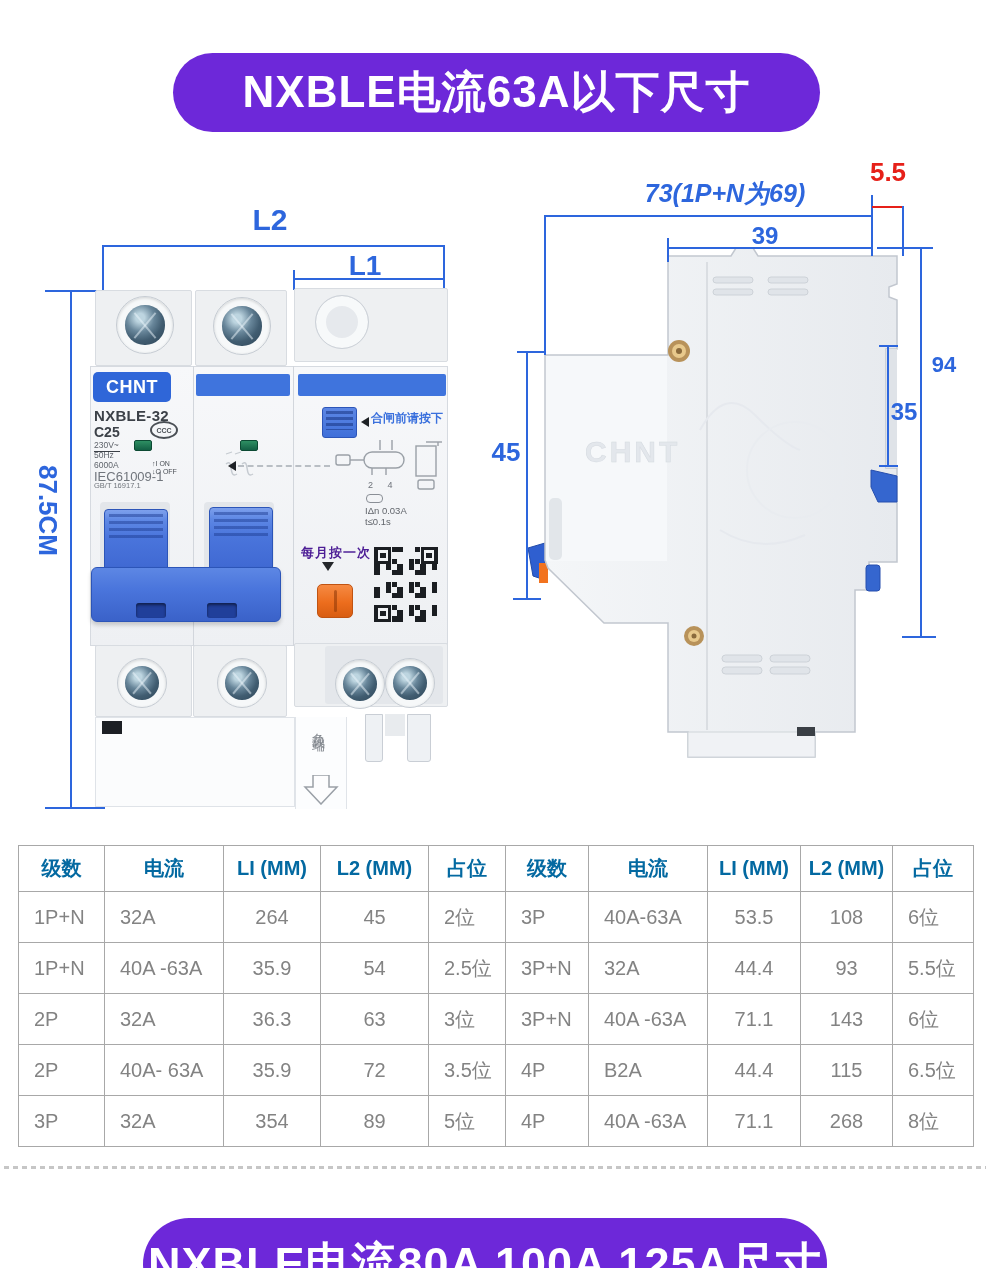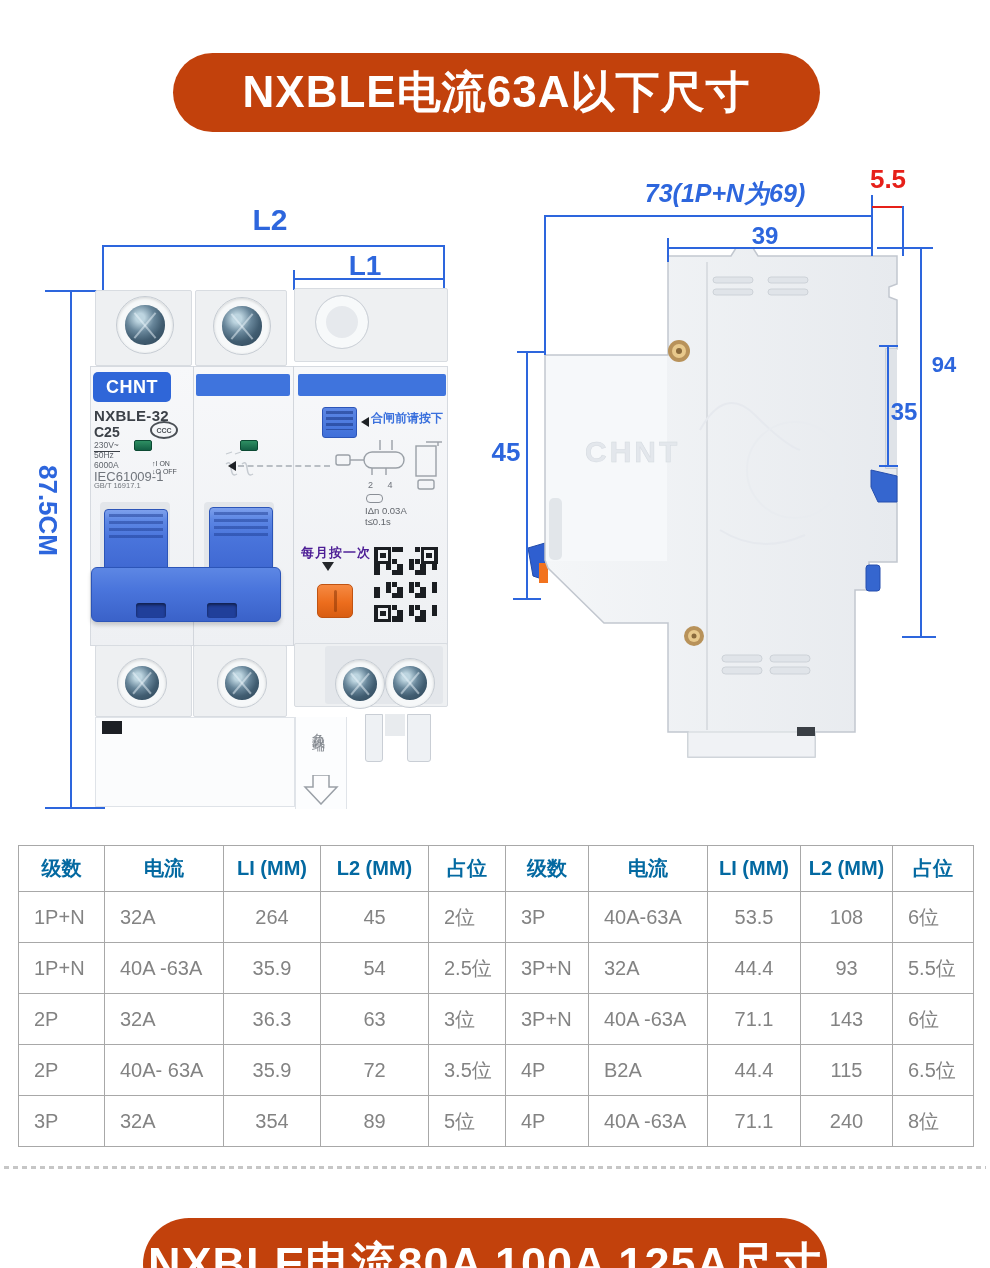"NXBLE电流63A以下尺寸" .pill { background: #c2410c -> #6d28d9 }
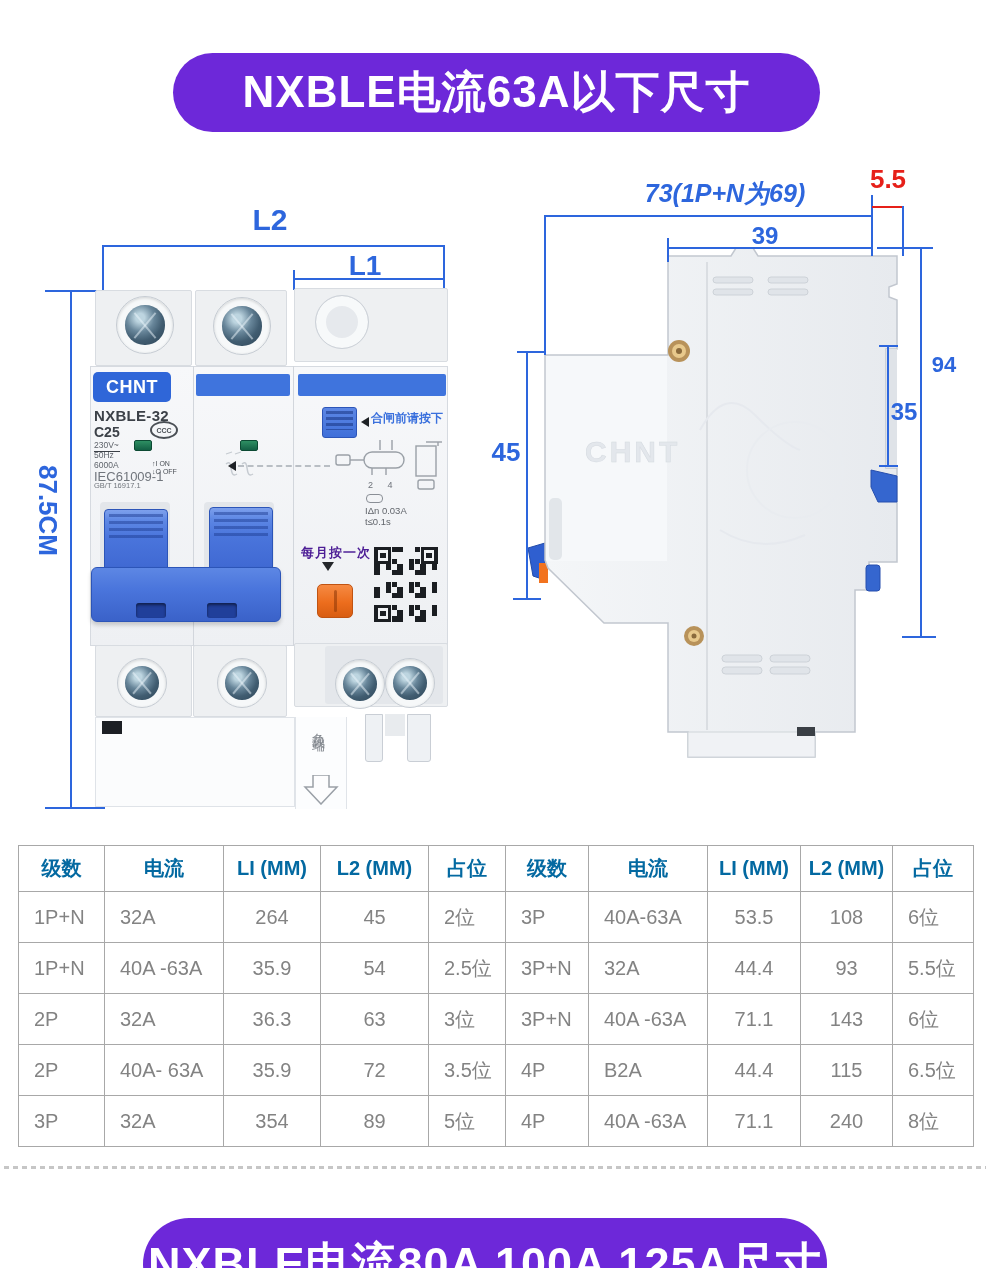"5.5" div.dimlab { top: 164px -> 157px }
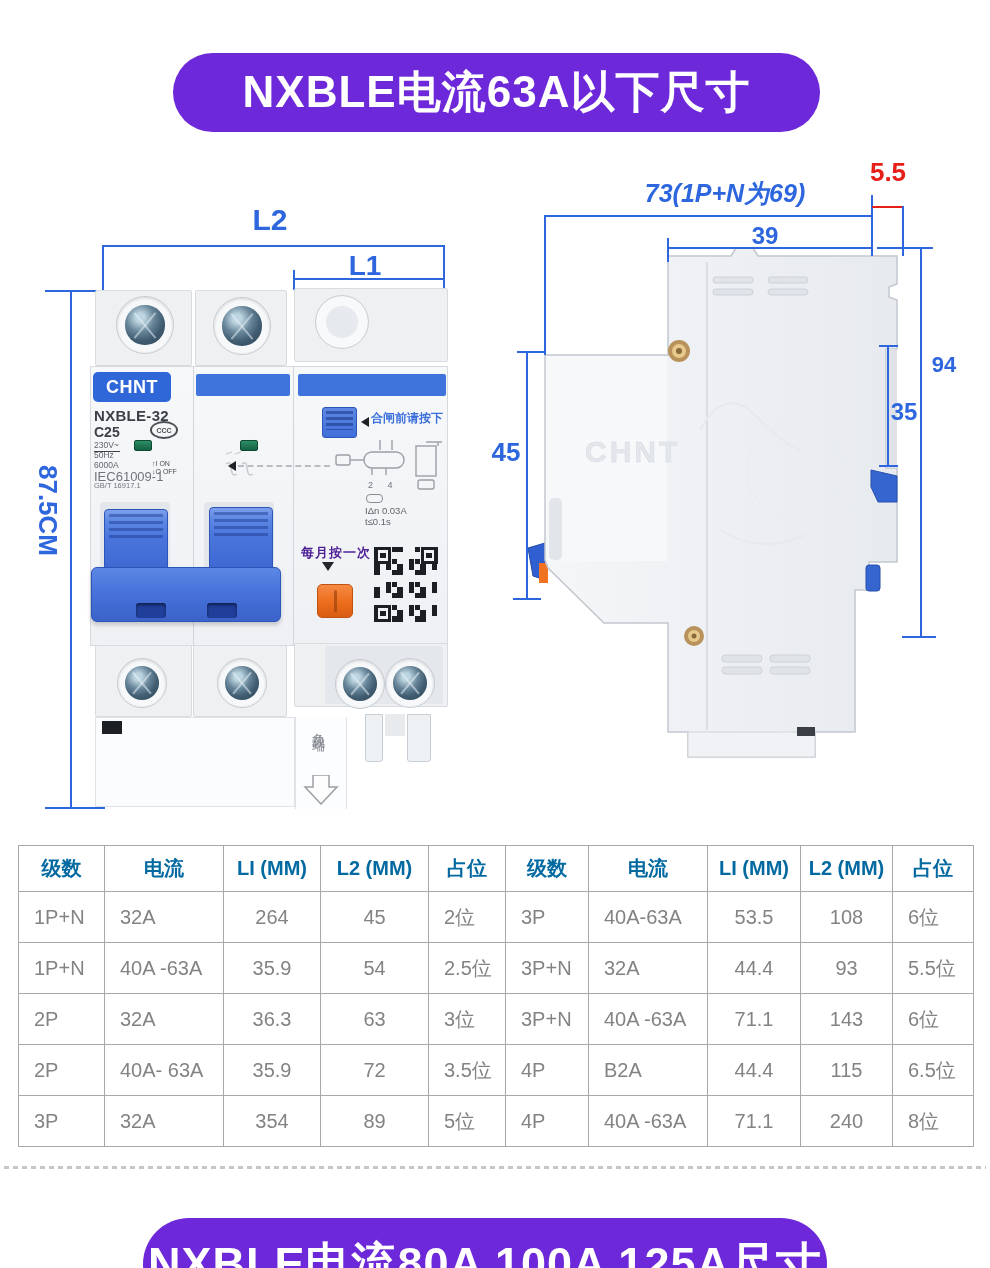"240" td.c8 { text: 240 -> 268 }
